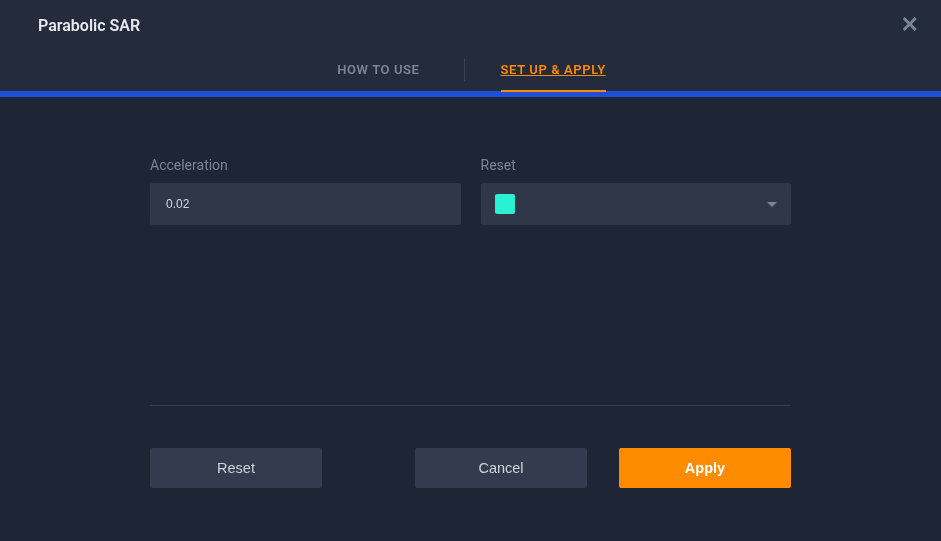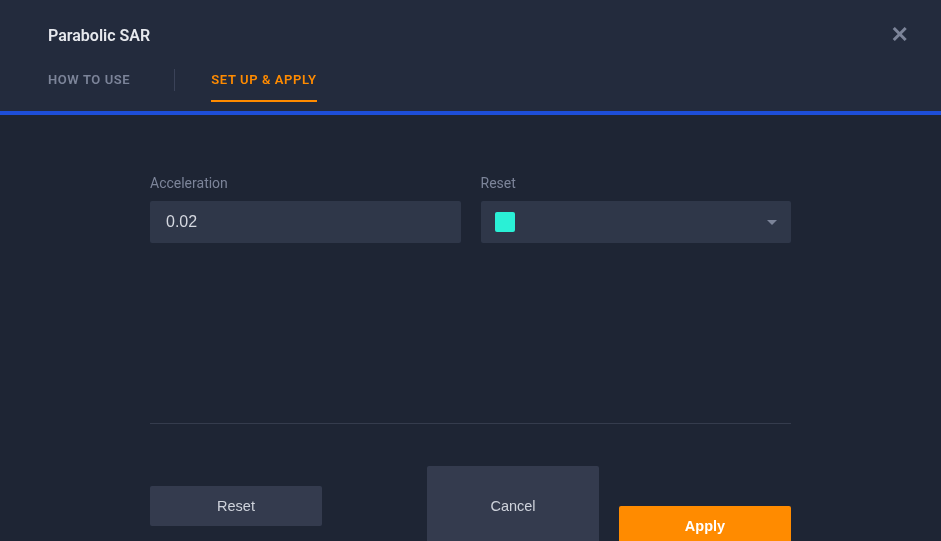"Parabolic SAR" .header-bar { border-bottom: 4px solid #1d4ed8 -> 6px solid #1d4ed8; padding: 10px -> 0 }
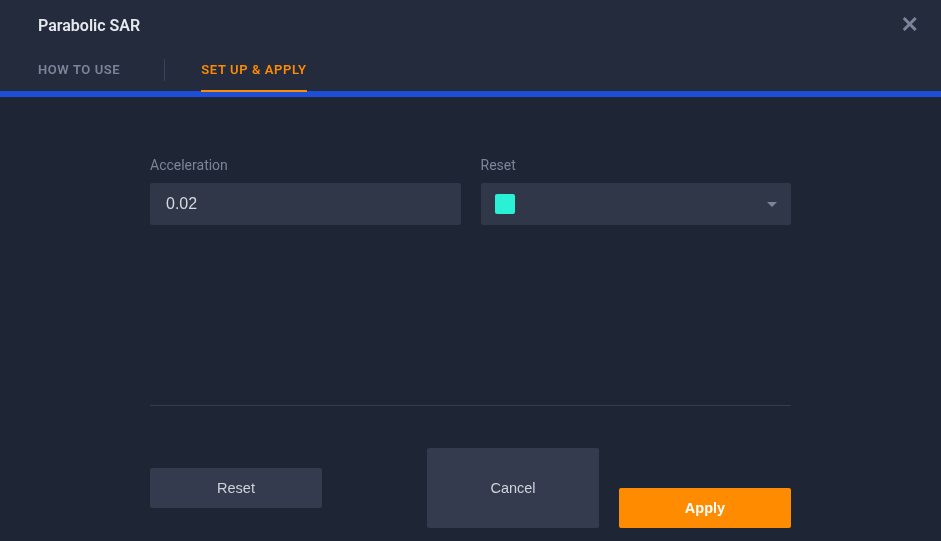"HOW TO USE" .tabs { justify-content: none -> center }
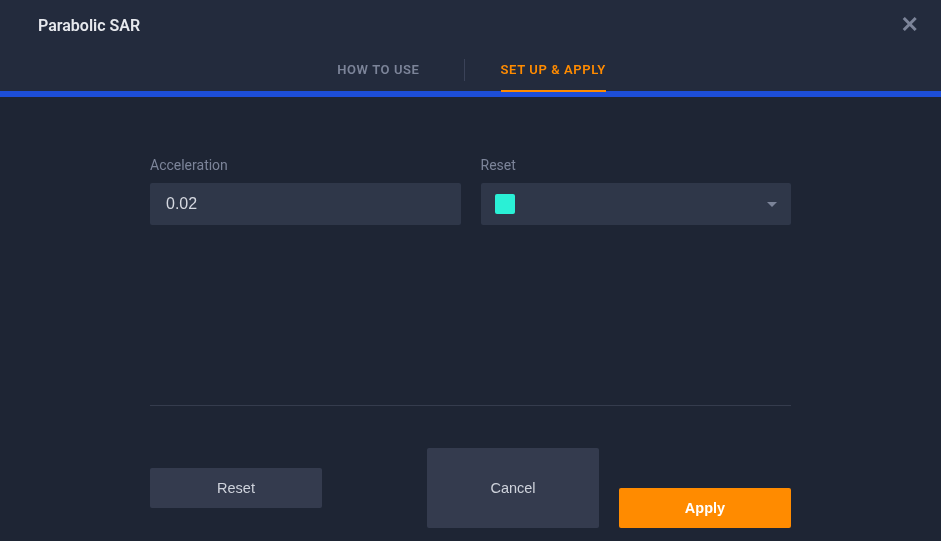"SET UP & APPLY" .tab.active { text-decoration: none -> underline }
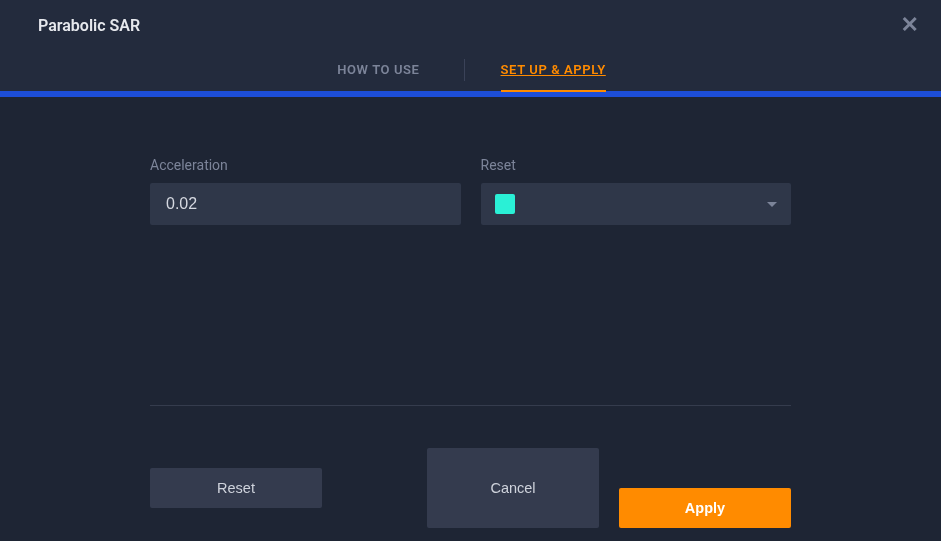"0.02" .field-input { font-size: 16px -> 12px }
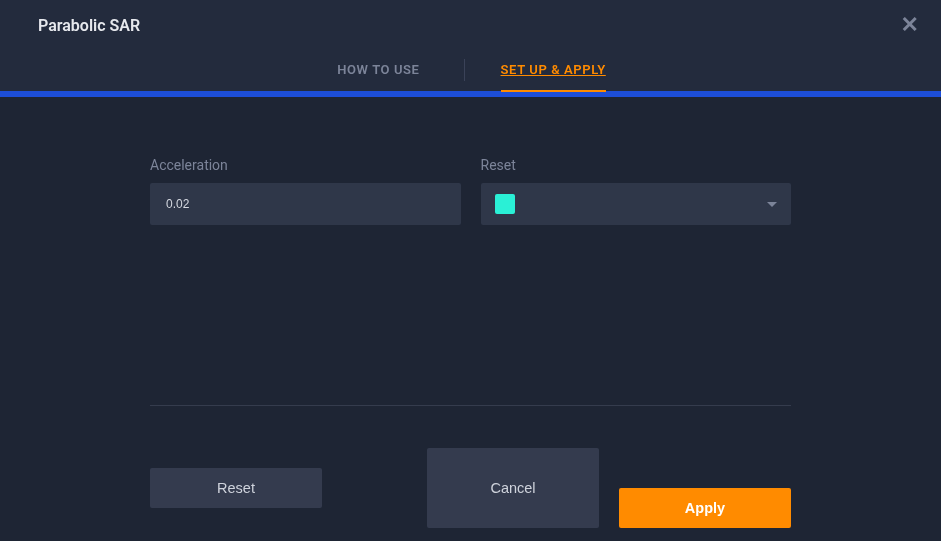"Cancel" .buttons-right { gap: 20px -> 32px }
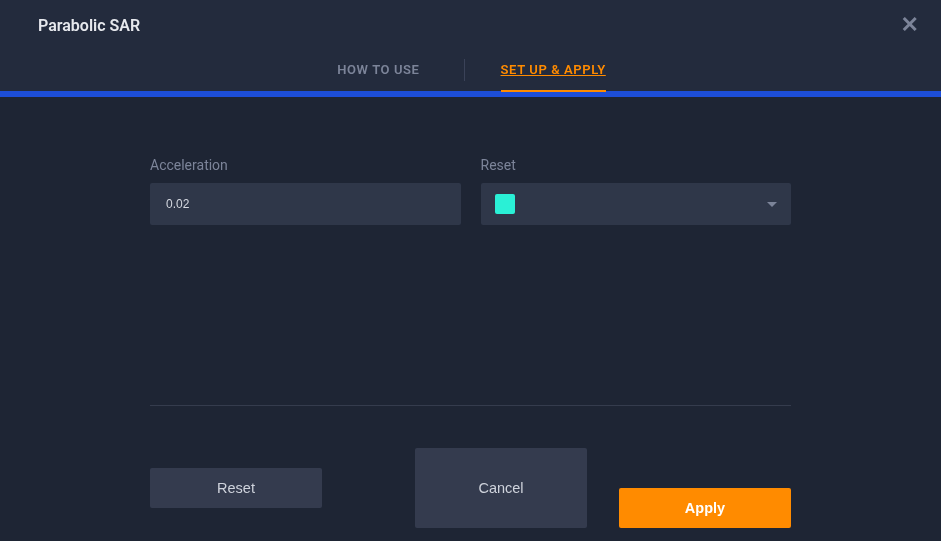"Apply" .btn-primary { margin-top: 40px -> none }
